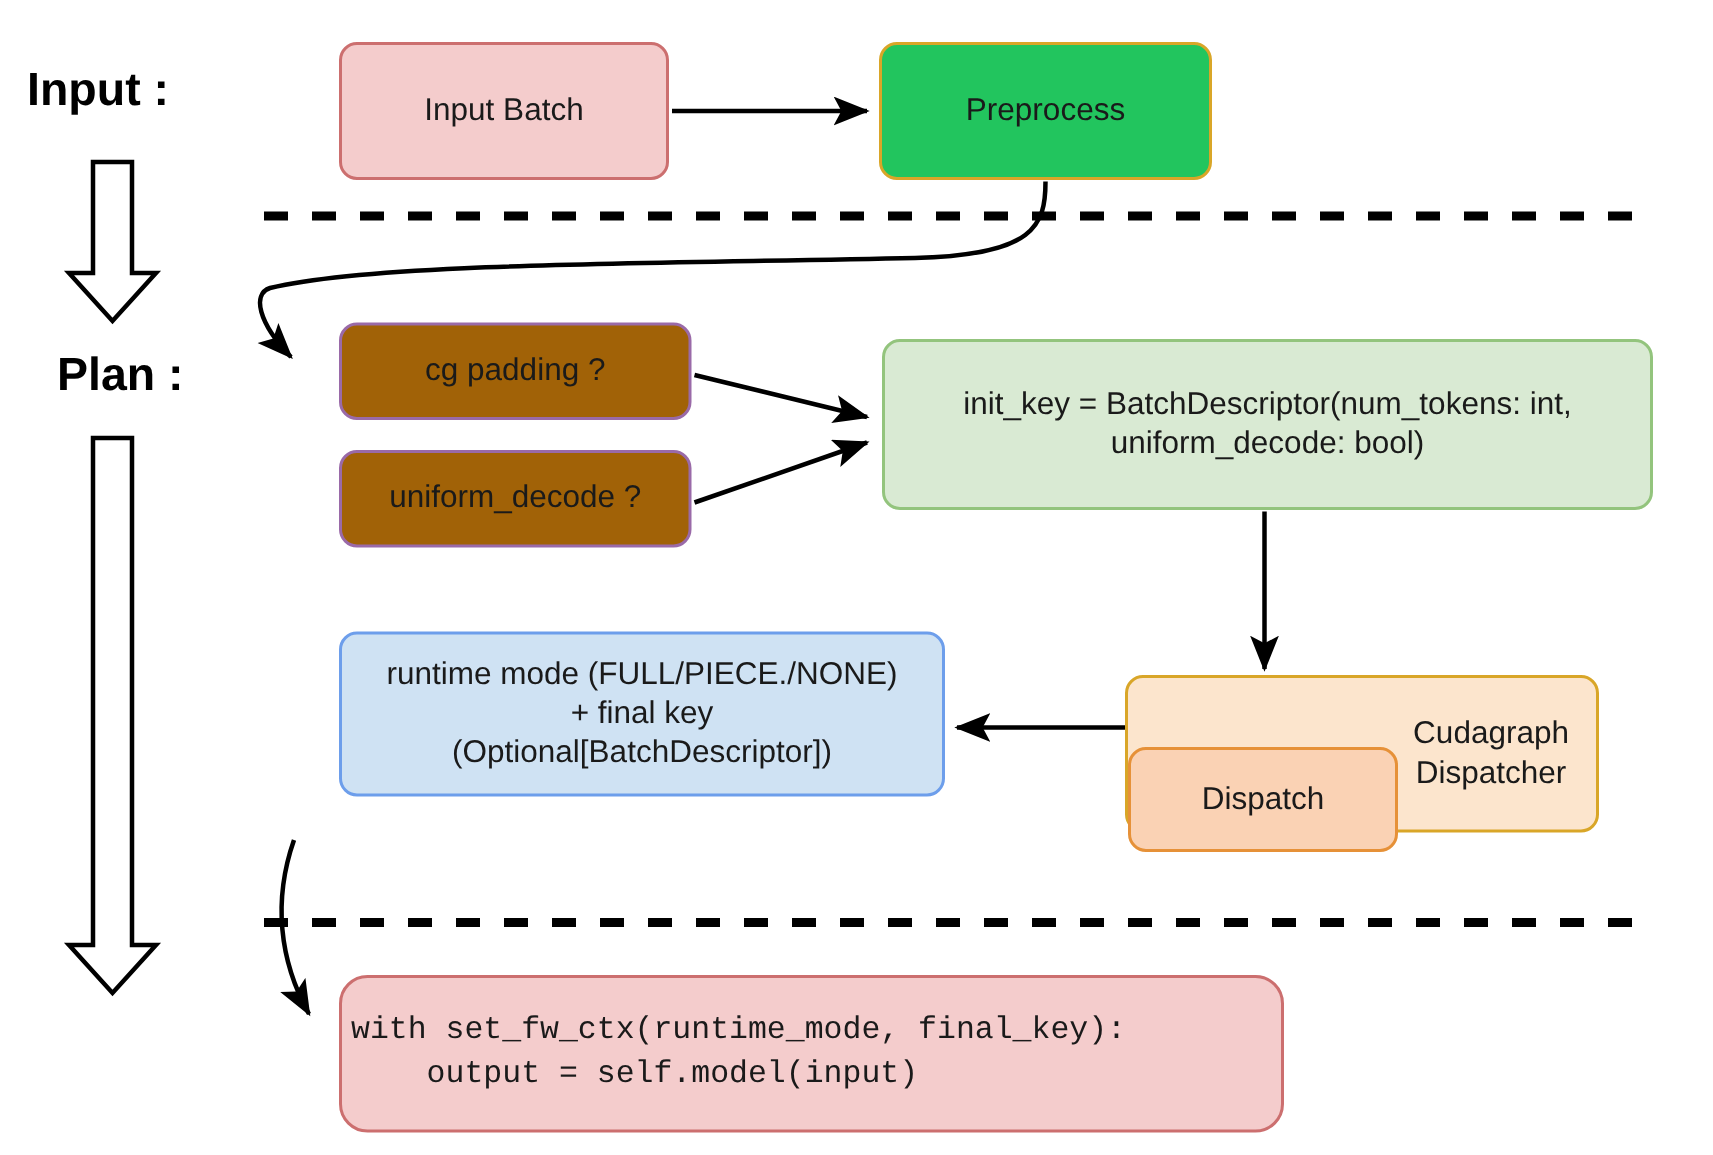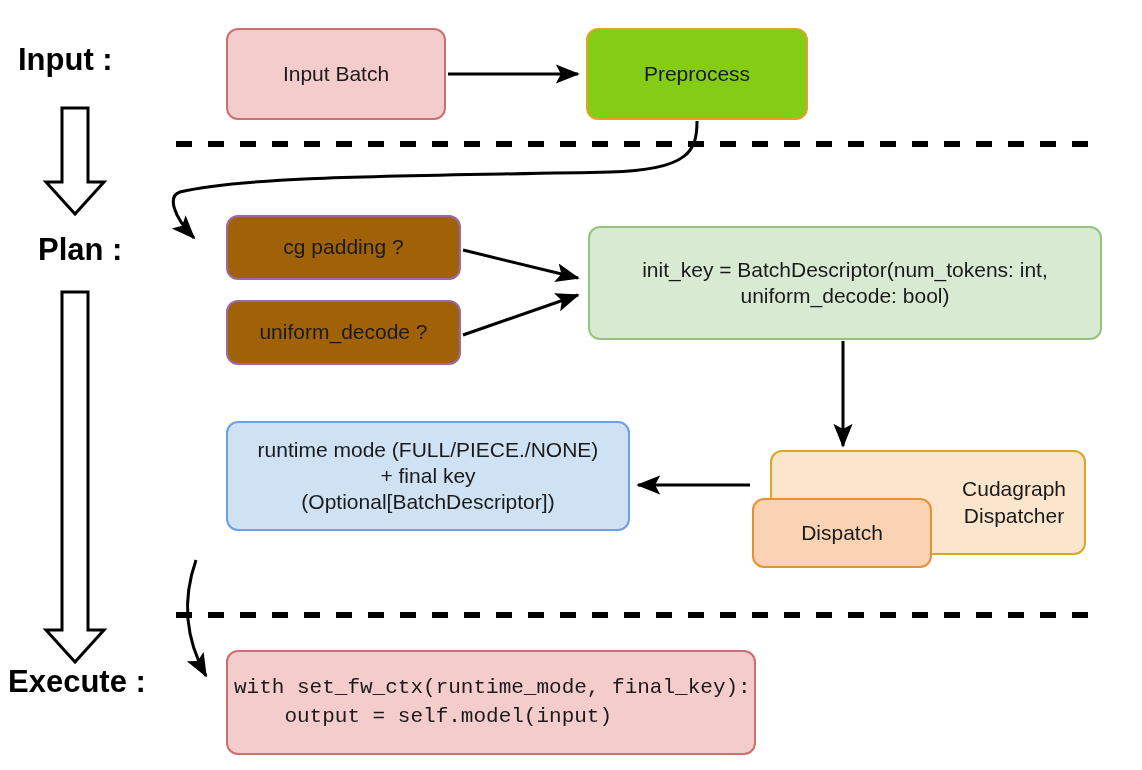"Preprocess" .c-yellow { background: #84cc16 -> #22c55e }
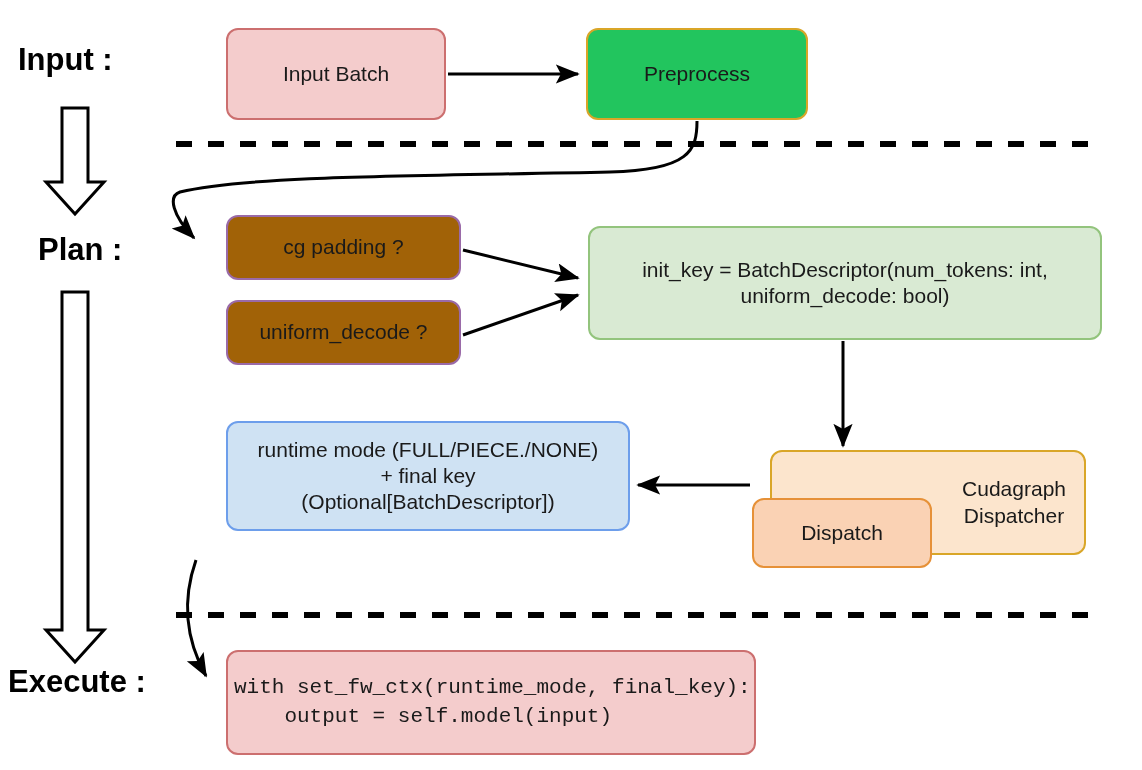"Cudagraph" div.node { left: 770px -> 750px }
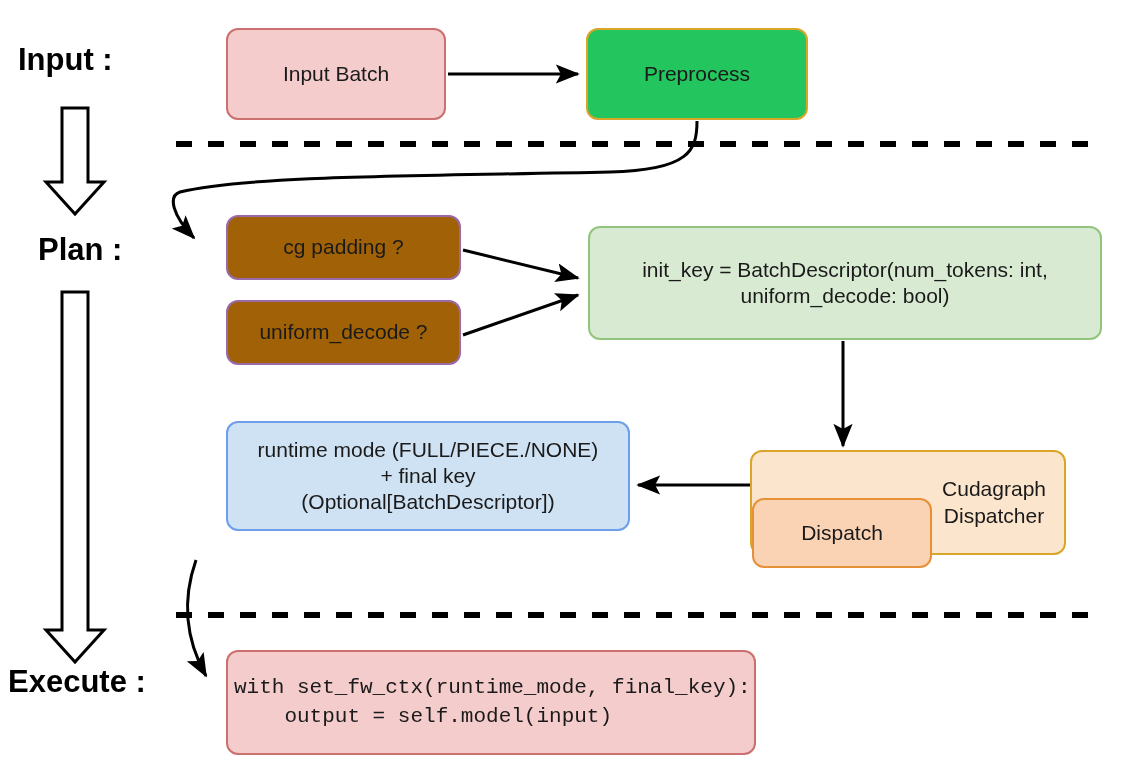"Execute :" div.stage-label { html: <div>Execute :</div> -> none }
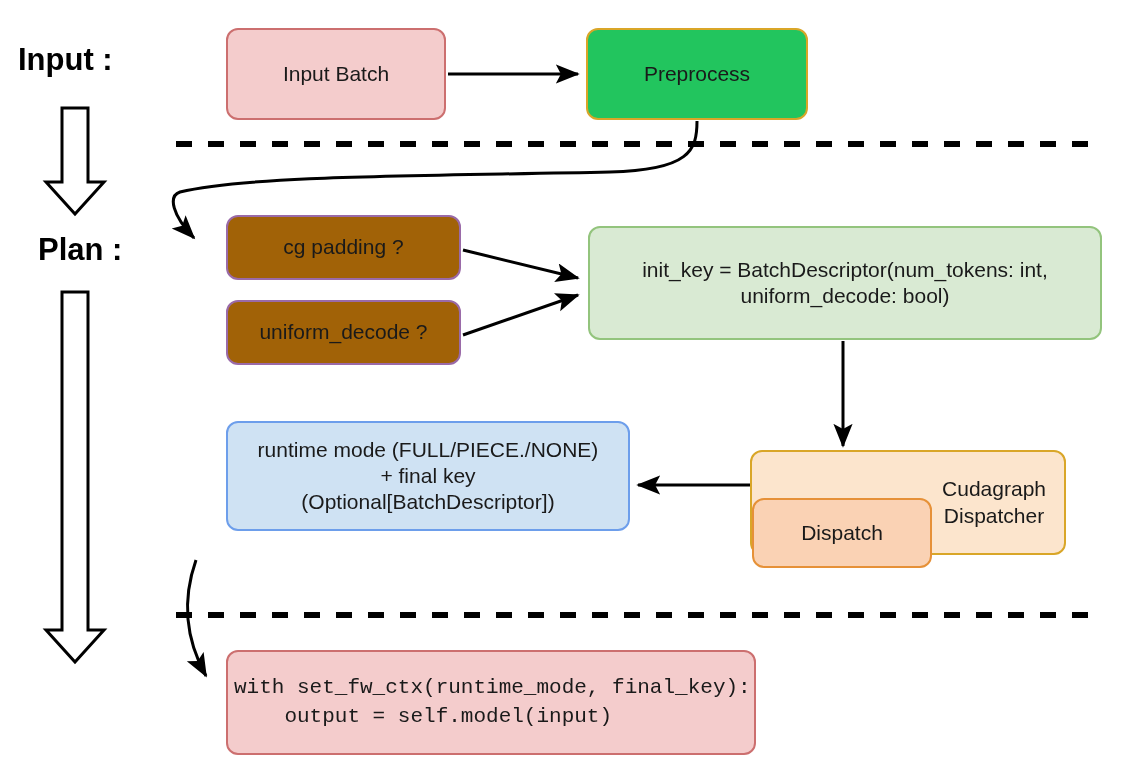"with set_fw_ctx(runtime_mode," div.node { border-radius: none -> 19px; width: 530px -> 630px }
